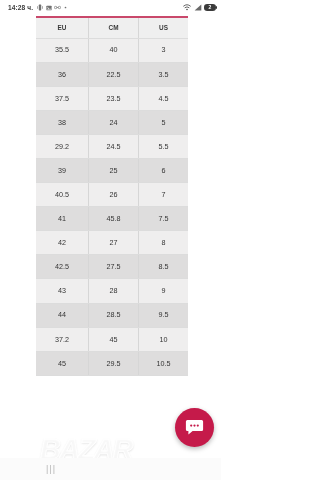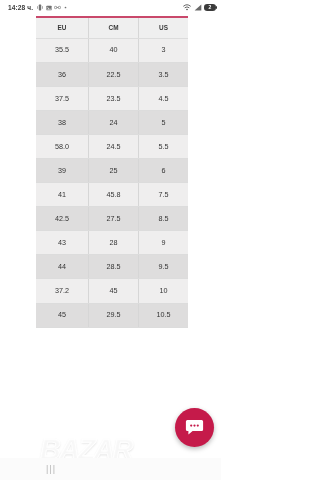"58.0" td { text: 58.0 -> 29.2 }
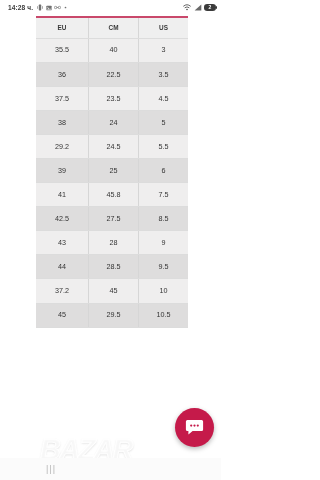"40.5" tr { html: none -> <tr> <td>40.5</td> <td>26</td> <td>7</td> </tr> }
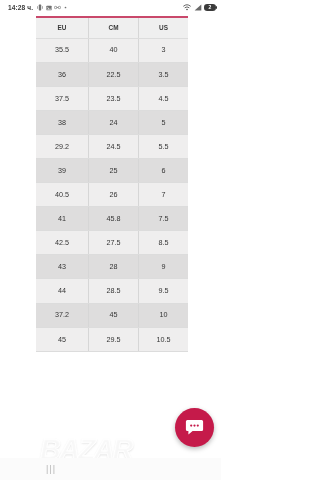"42" tr { html: none -> <tr> <td>42</td> <td>27</td> <td>8</td> </tr> }
